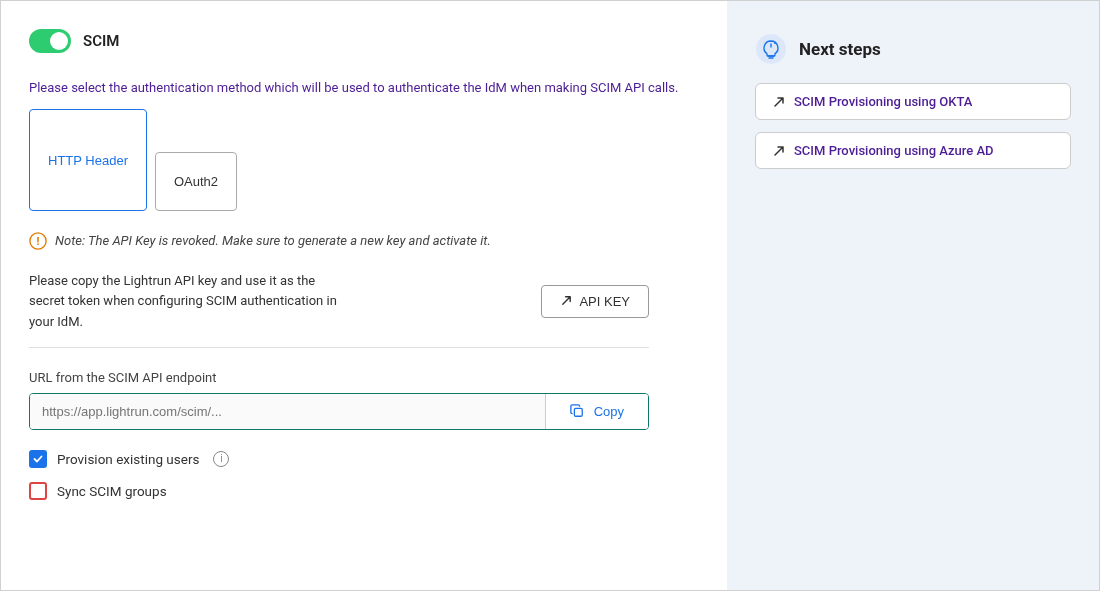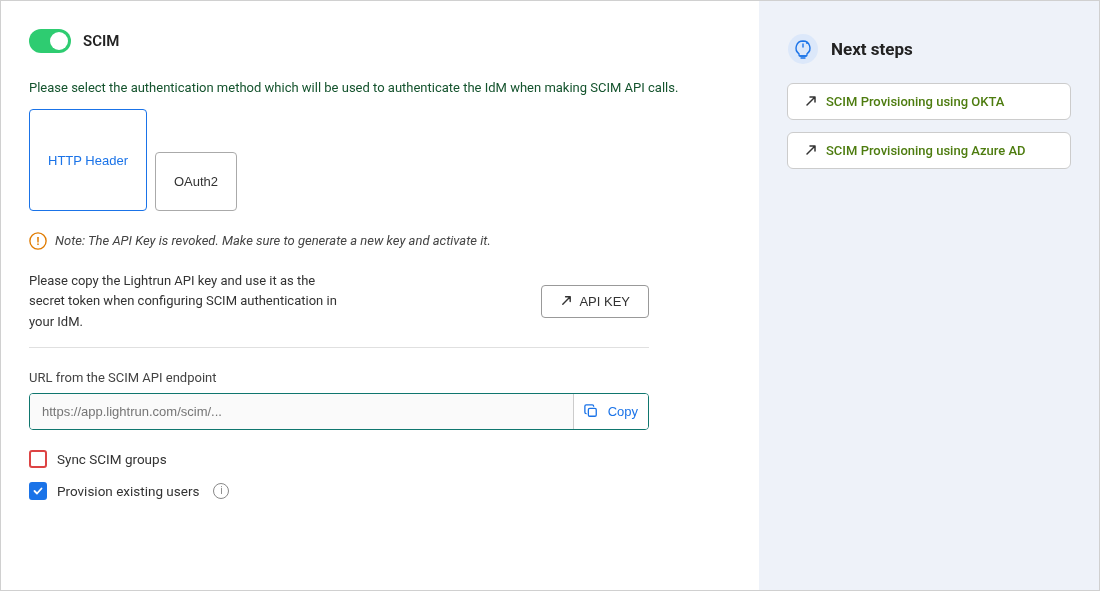"Next steps" .right-panel { width: 340px -> 372px }
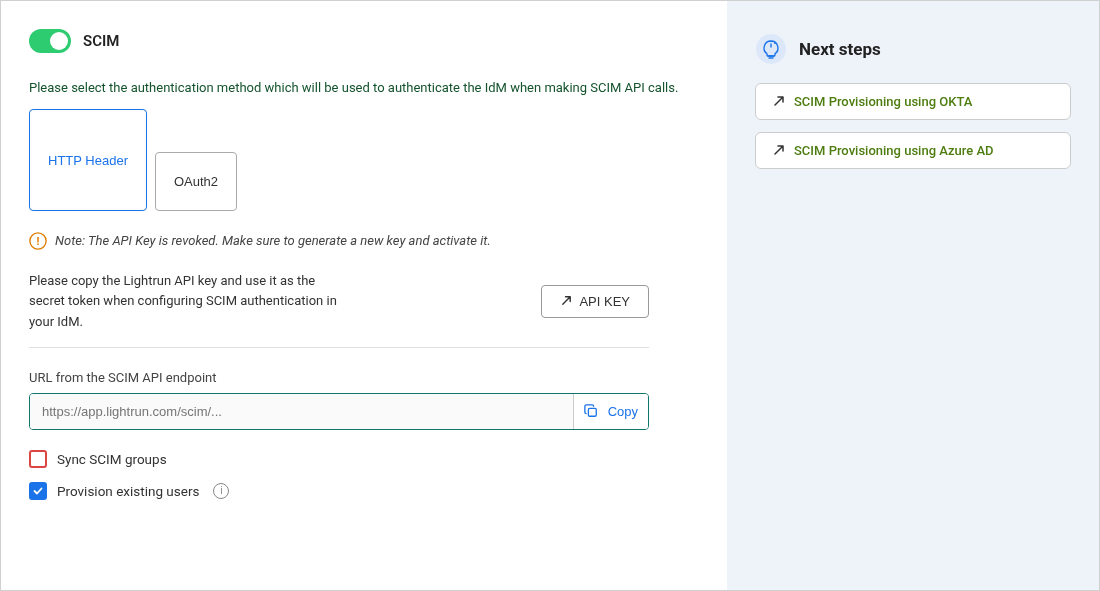"Please select the authentication method" .auth-note { color: #14532d -> #4c1d95 }
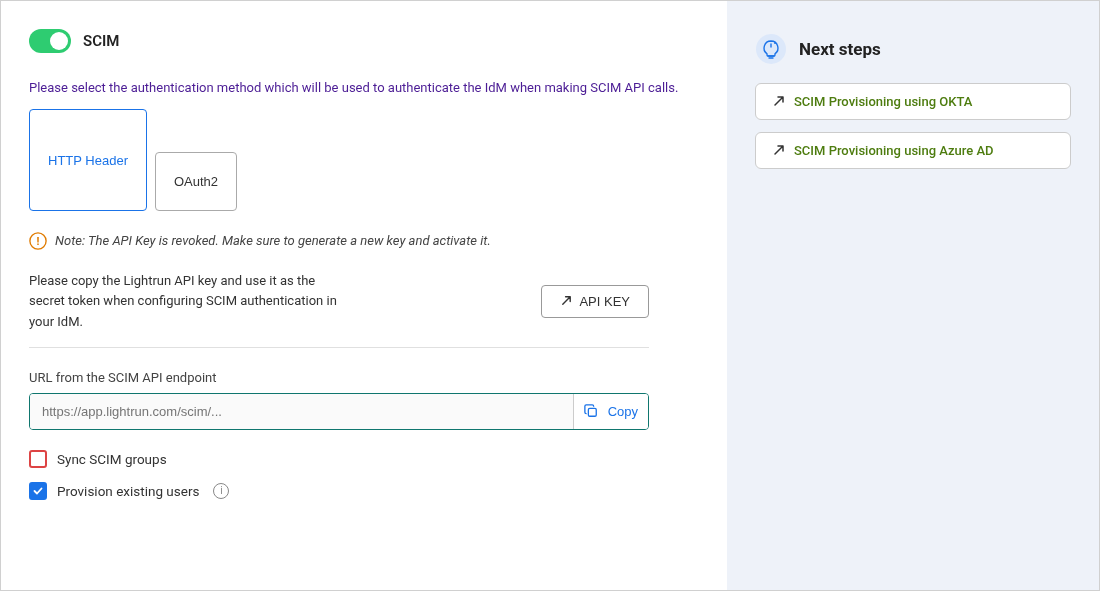"SCIM Provisioning using OKTA" .next-steps-link { align-items: none -> center; color: #4d7c0f -> #4c1d95 }
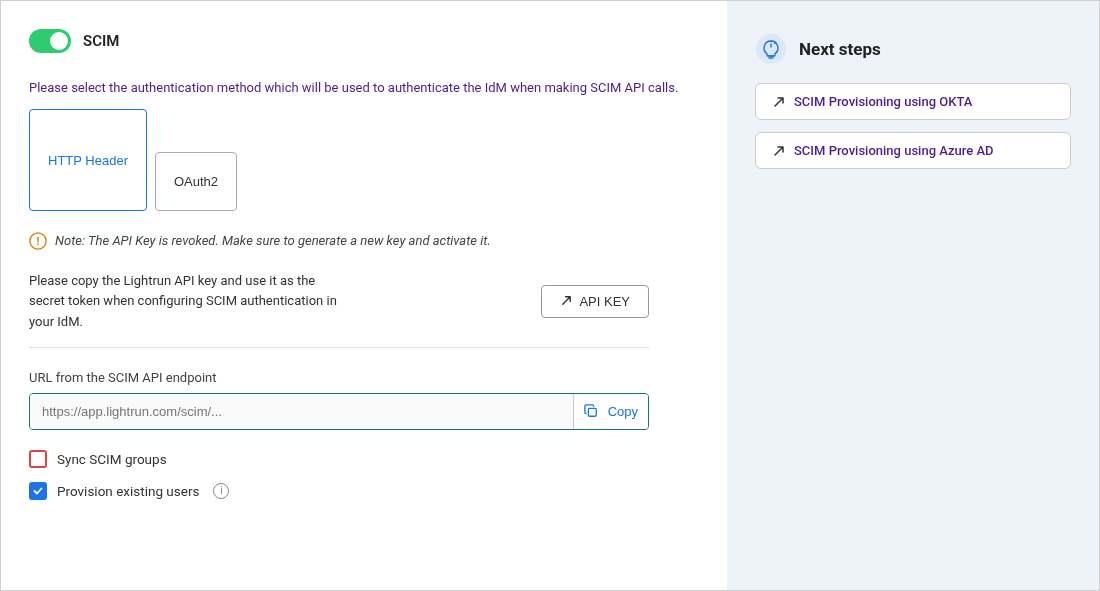"Copy" .copy-btn { padding: 10px 10px -> 10px 24px }
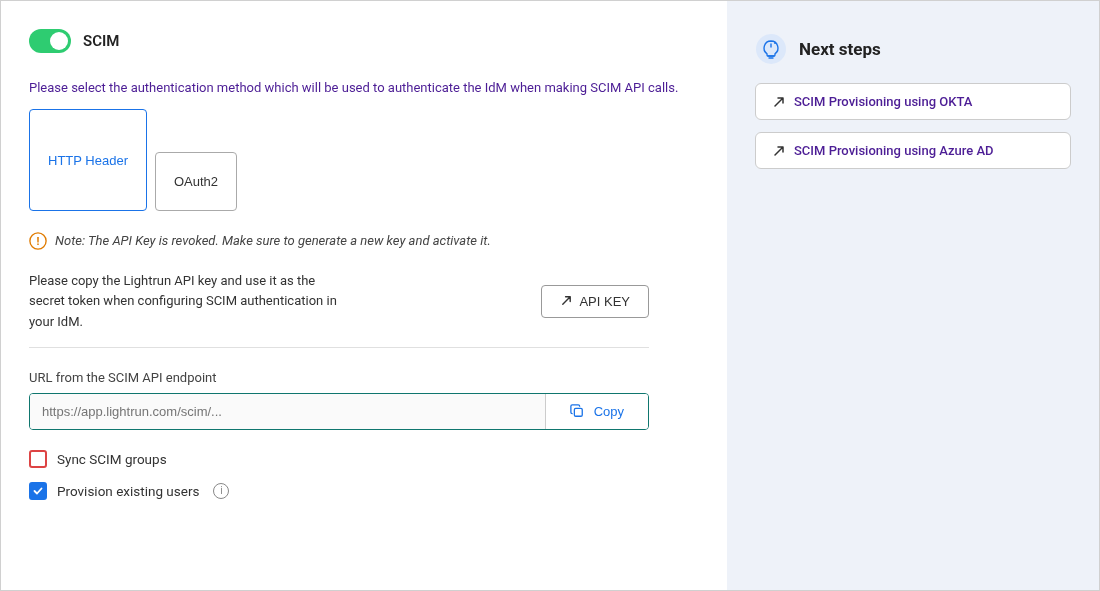"Sync SCIM groups" div.checkbox-row { order: before "Provision existing users" -> after "Provision existing users" }
